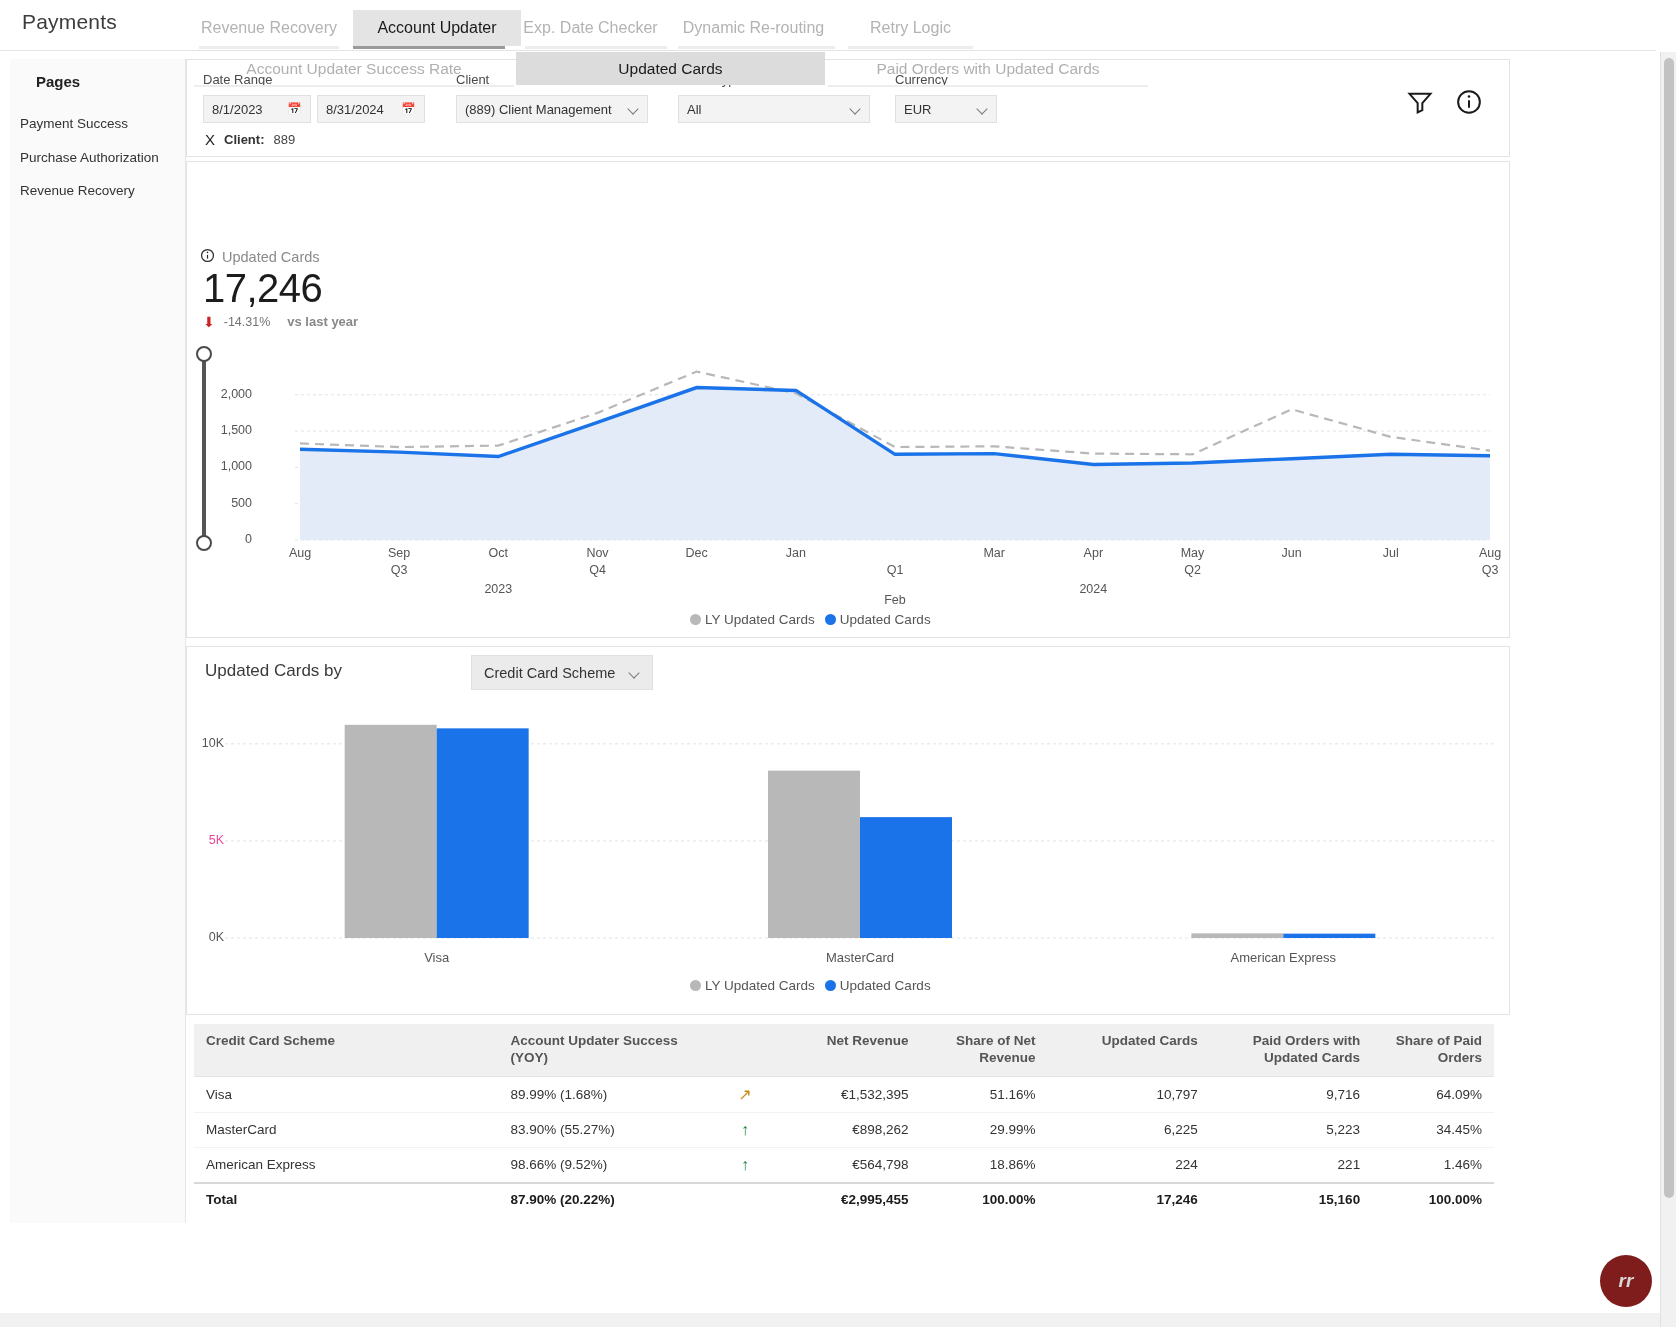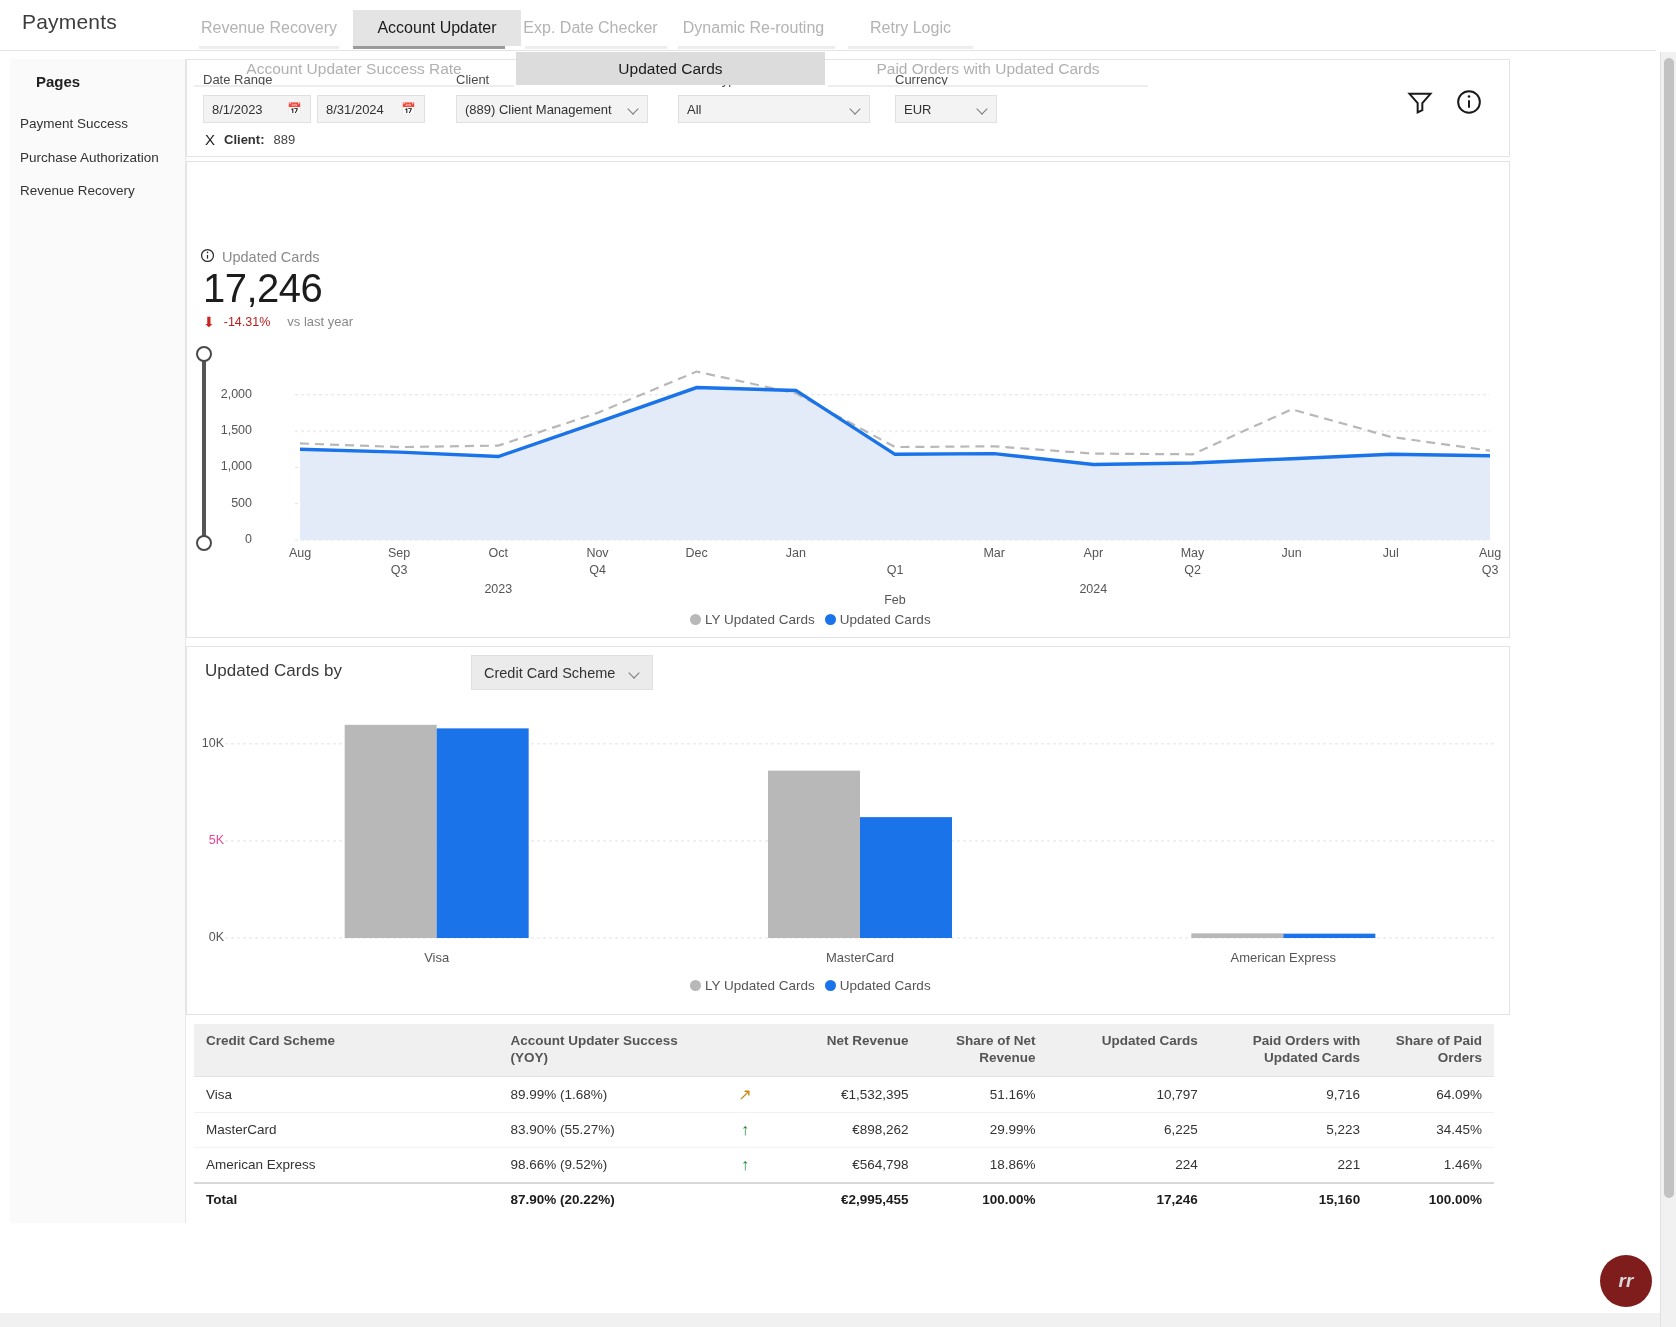"-14.31%" .kpi-delta .pct { color: #b91c1c -> #737373 }
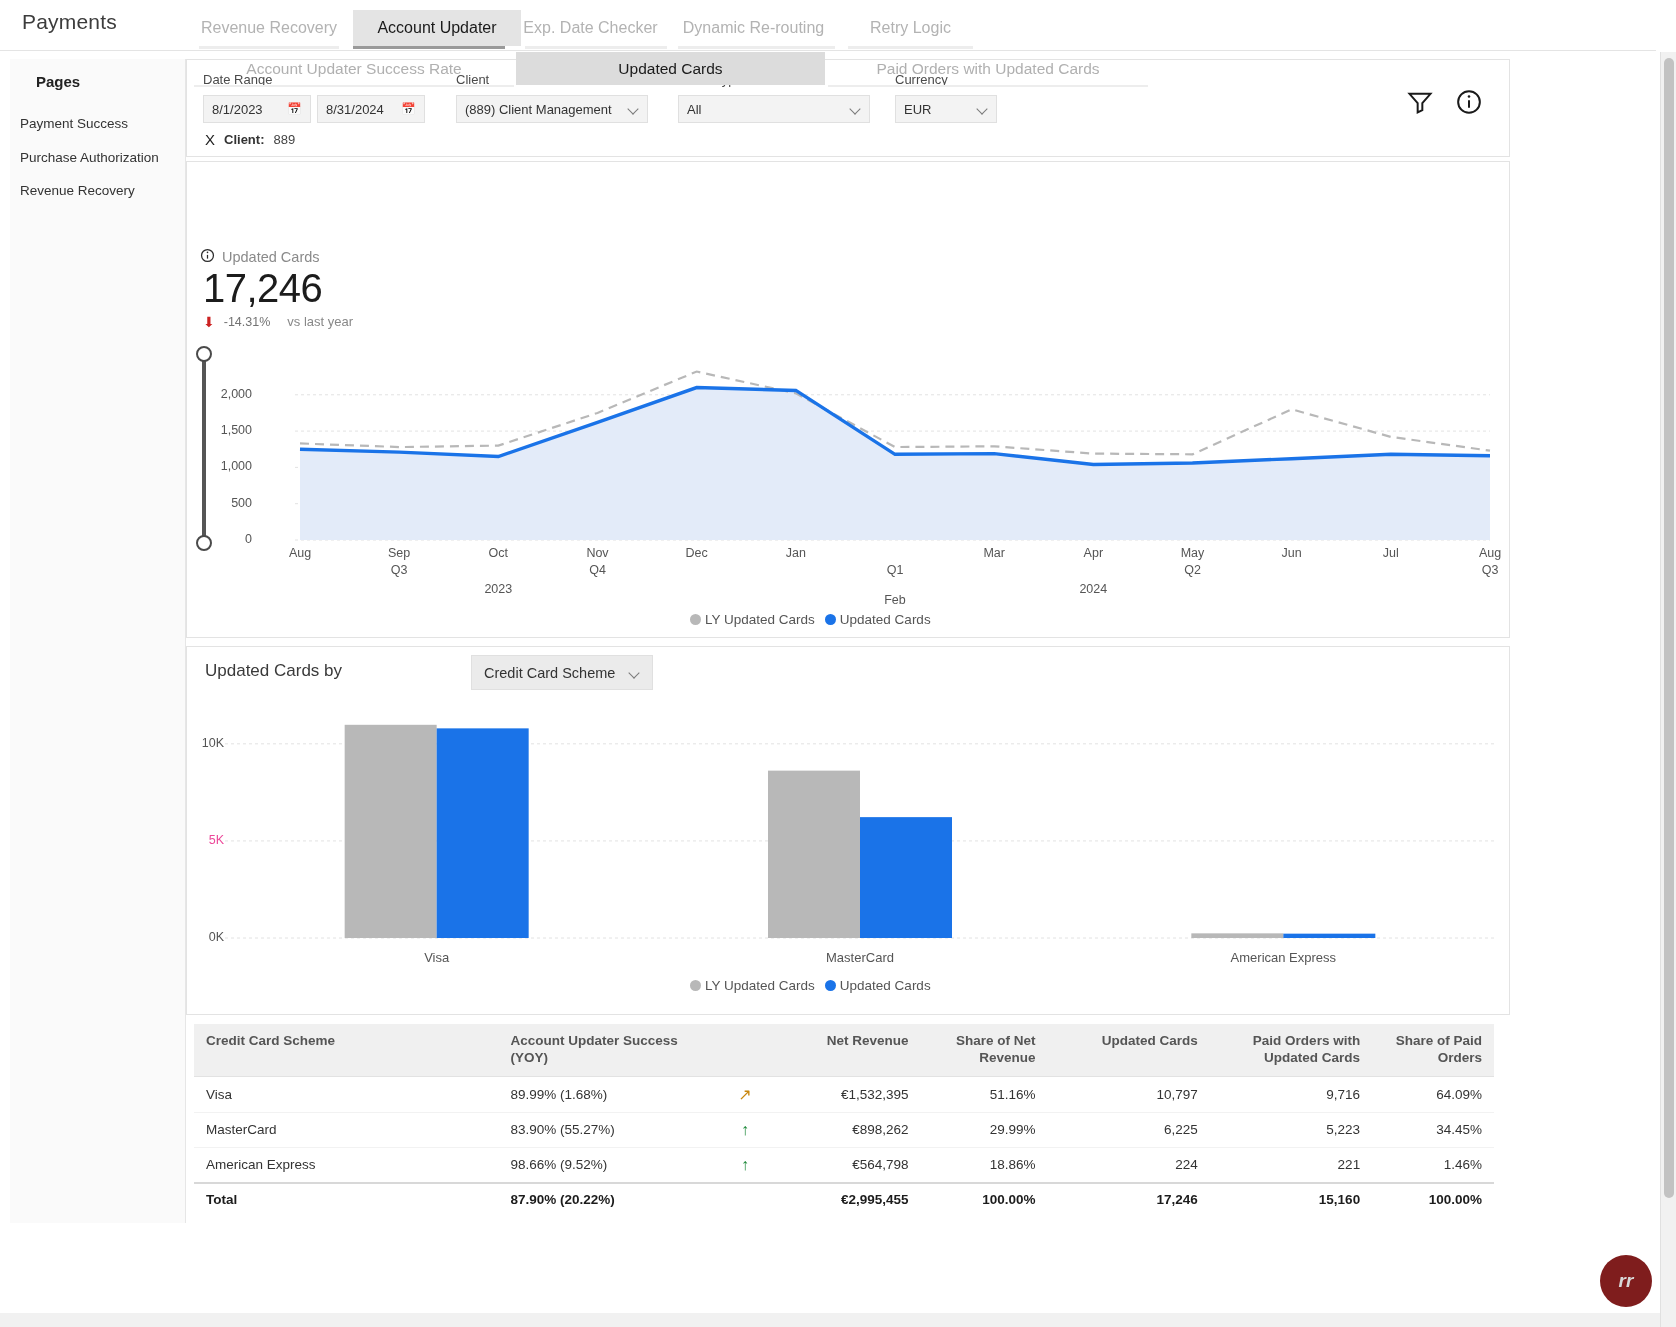"vs last year" .kpi-delta .note { font-weight: none -> bold }
